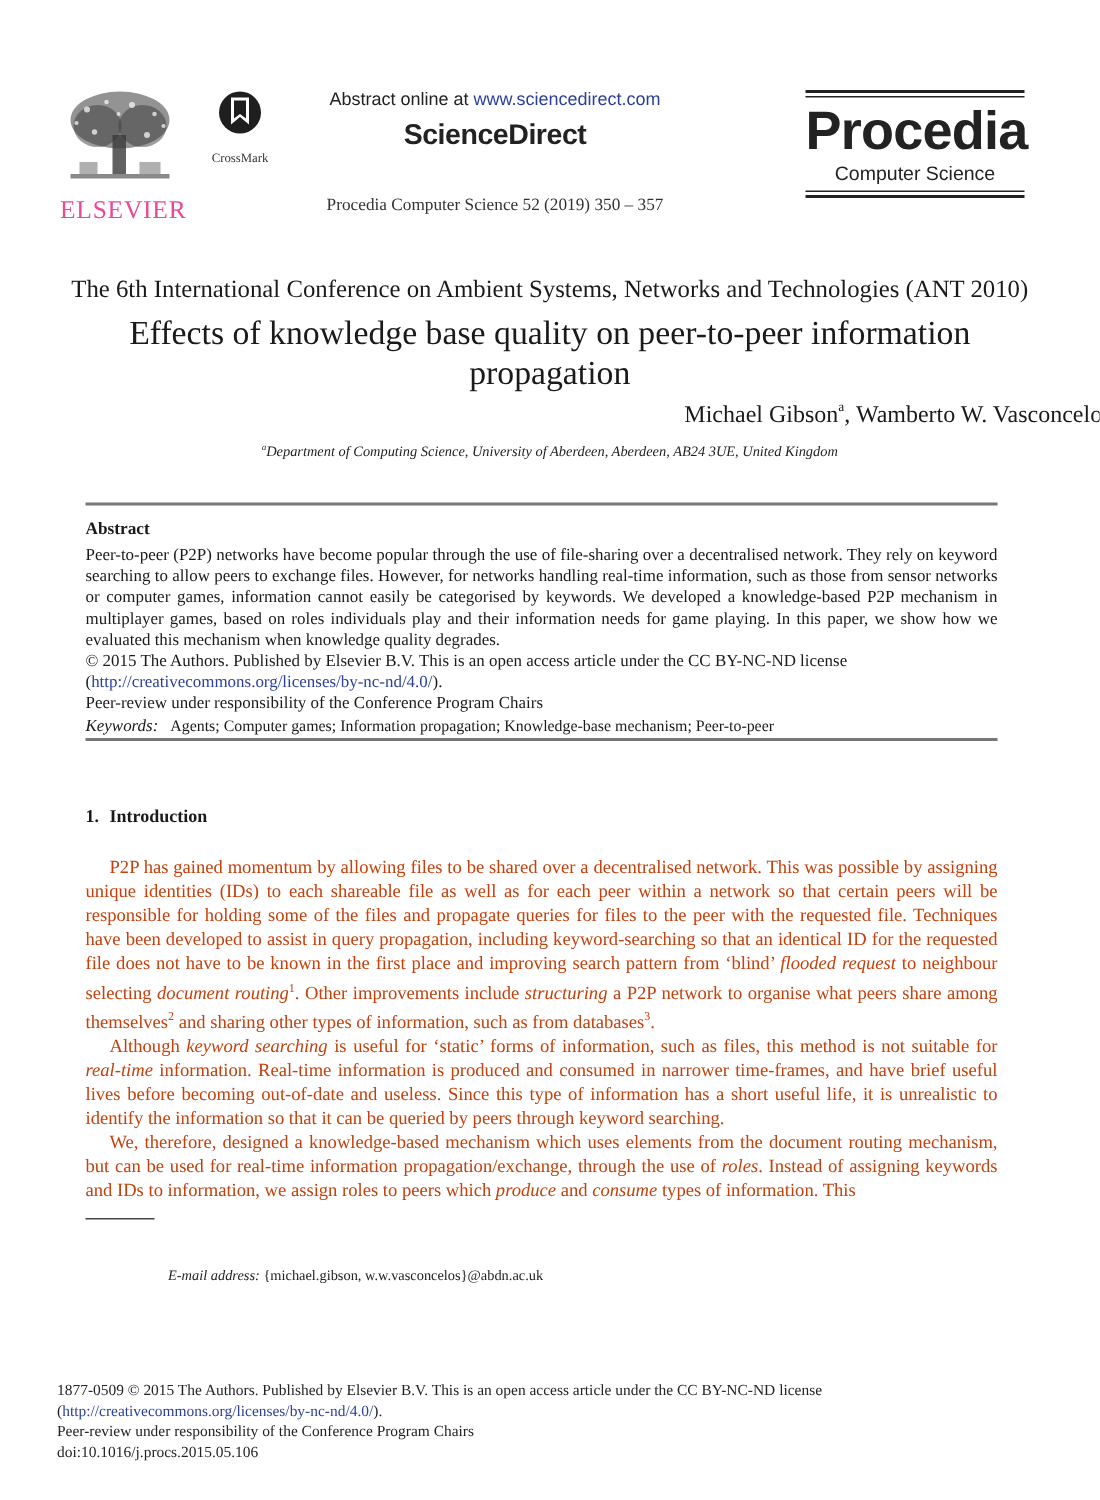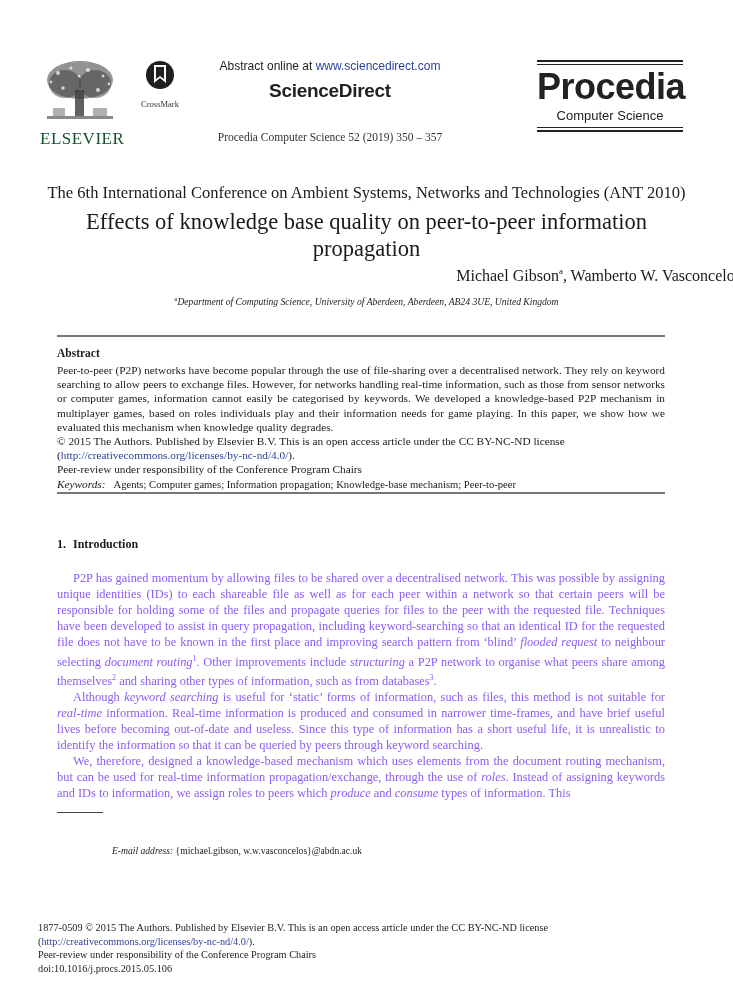"ELSEVIER" .elsevier-word { color: #14532d -> #ec4899 }
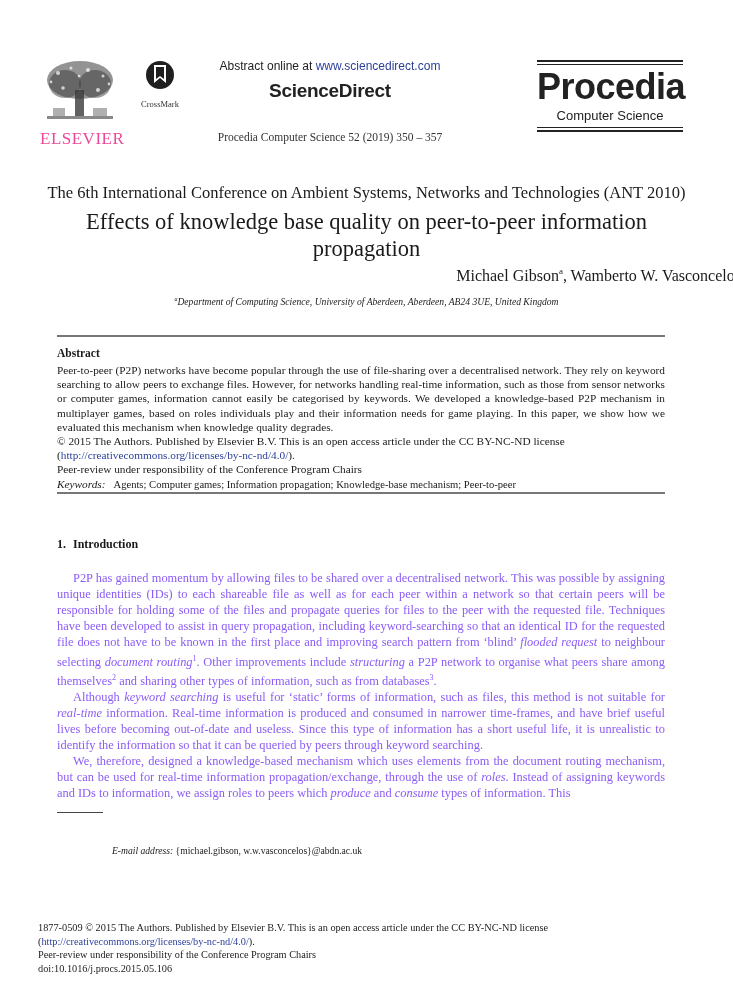"P2P has gained momentum by" .intro { color: #8b5cf6 -> #c2410c }
